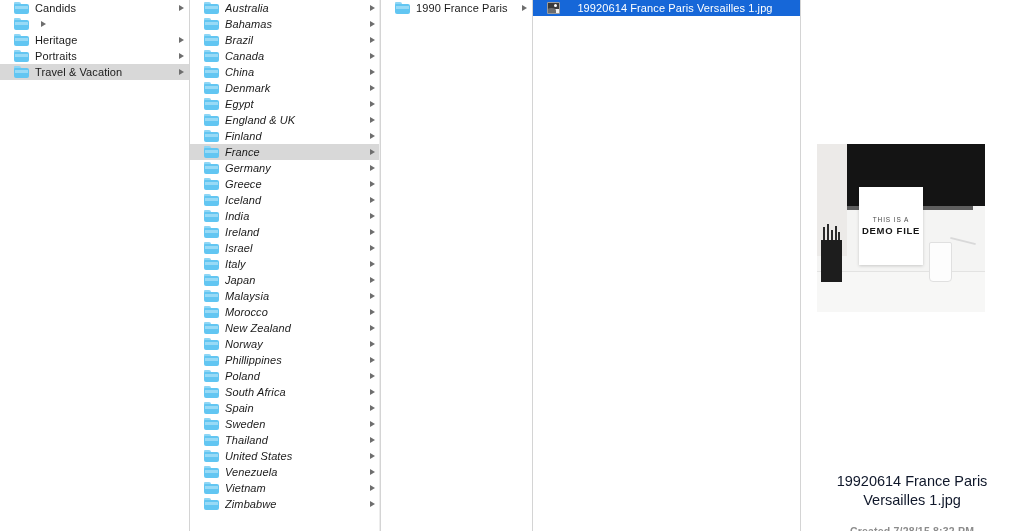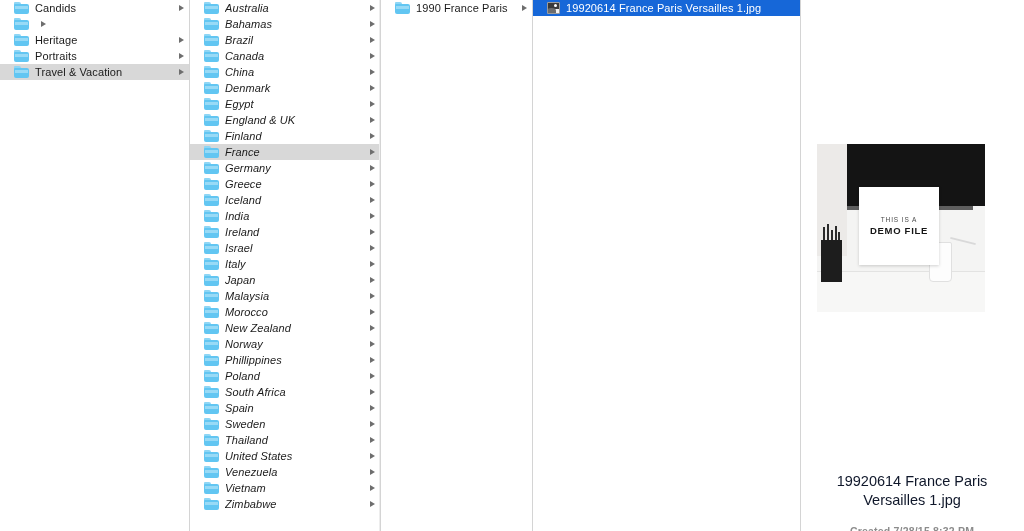"19920614 France Paris Versailles 1.jpg" .col-4 { text-align: none -> center }
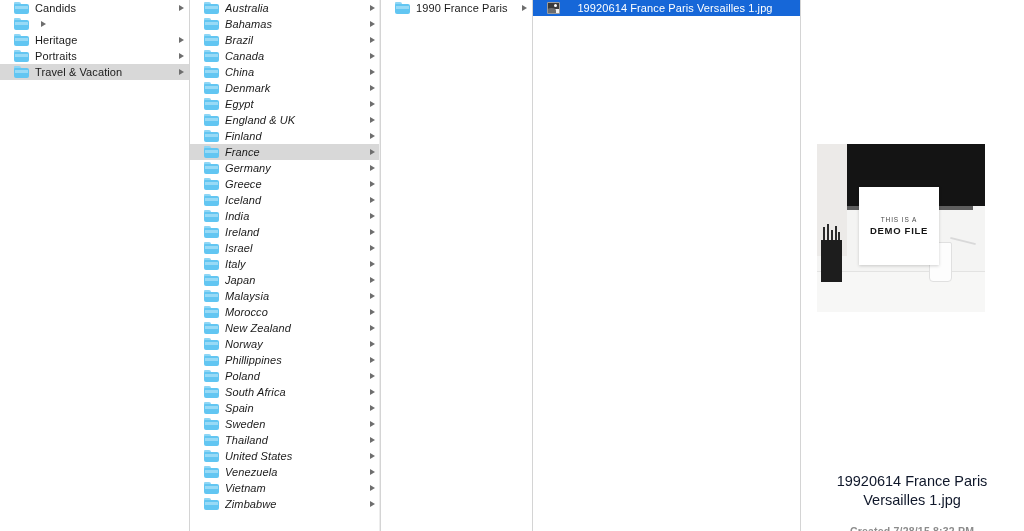"DEMO FILE" .thumb-card { width: 80px -> 64px }
